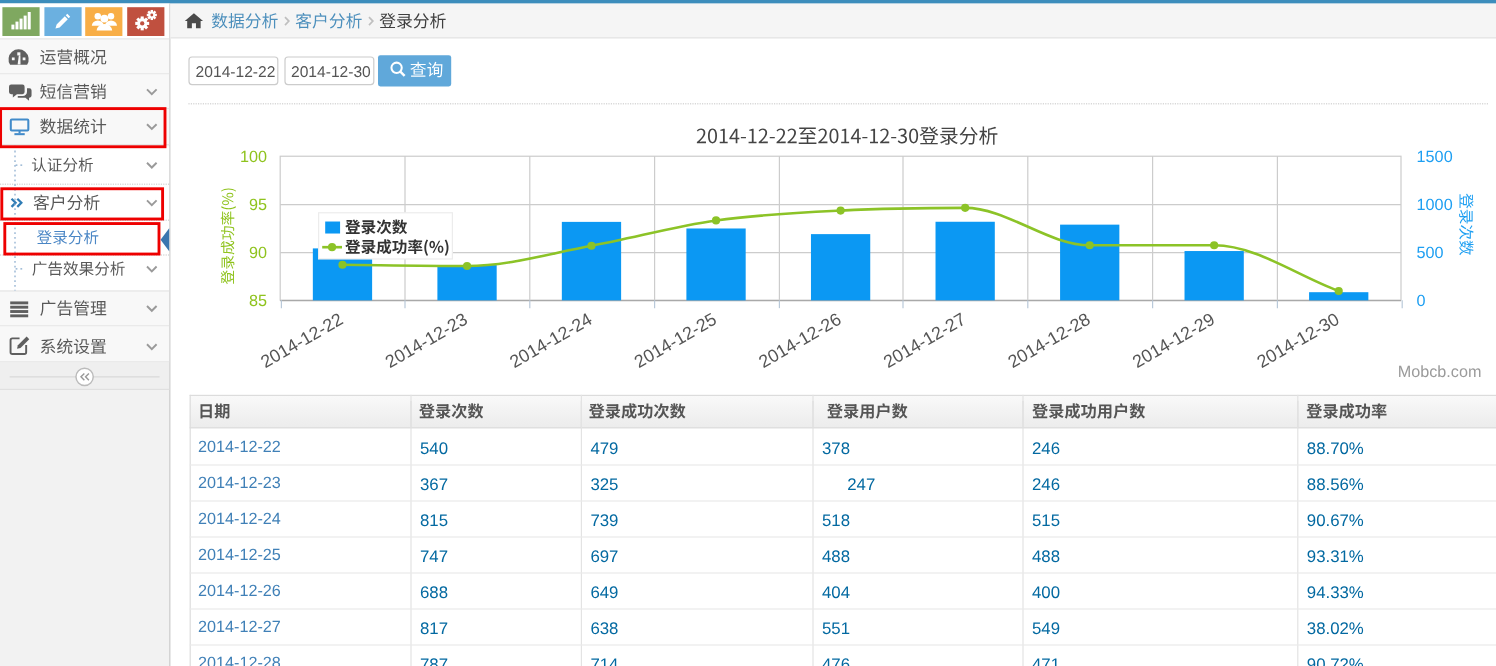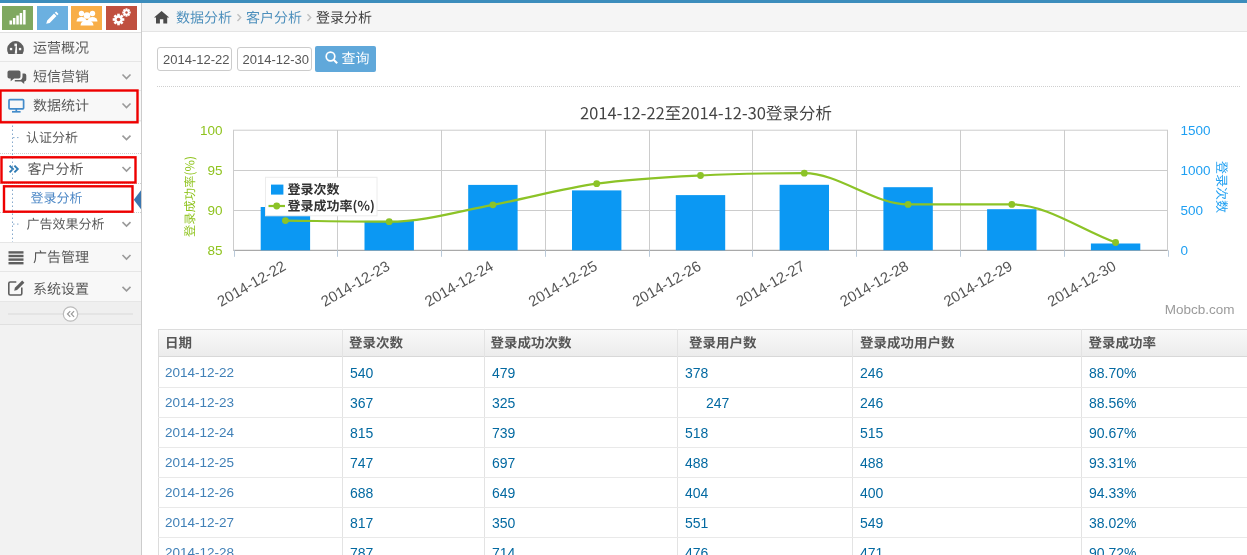"350" div.cell { text: 350 -> 638 }
